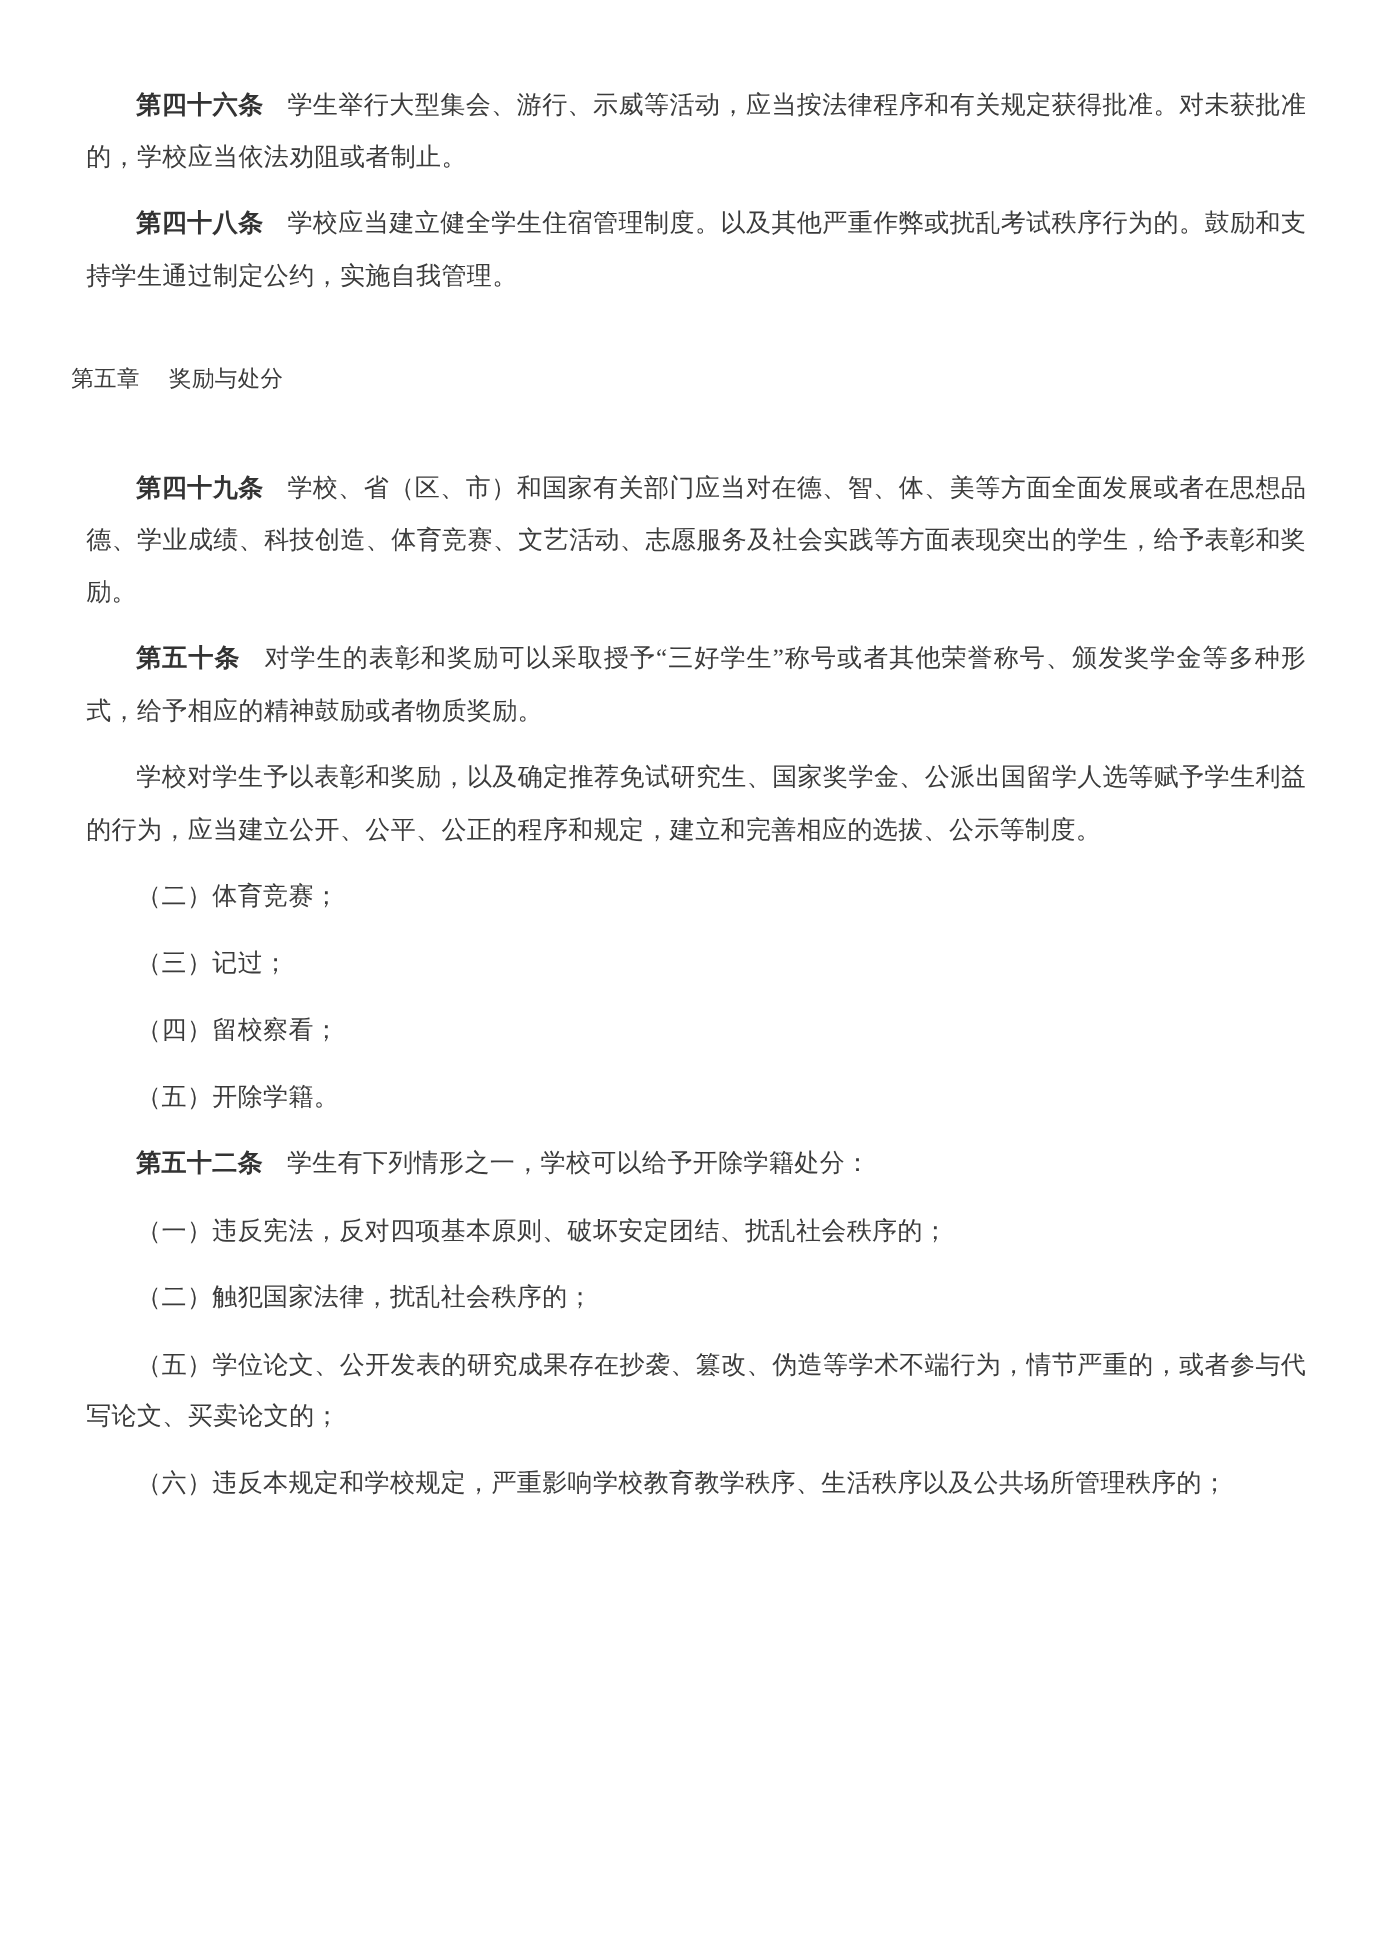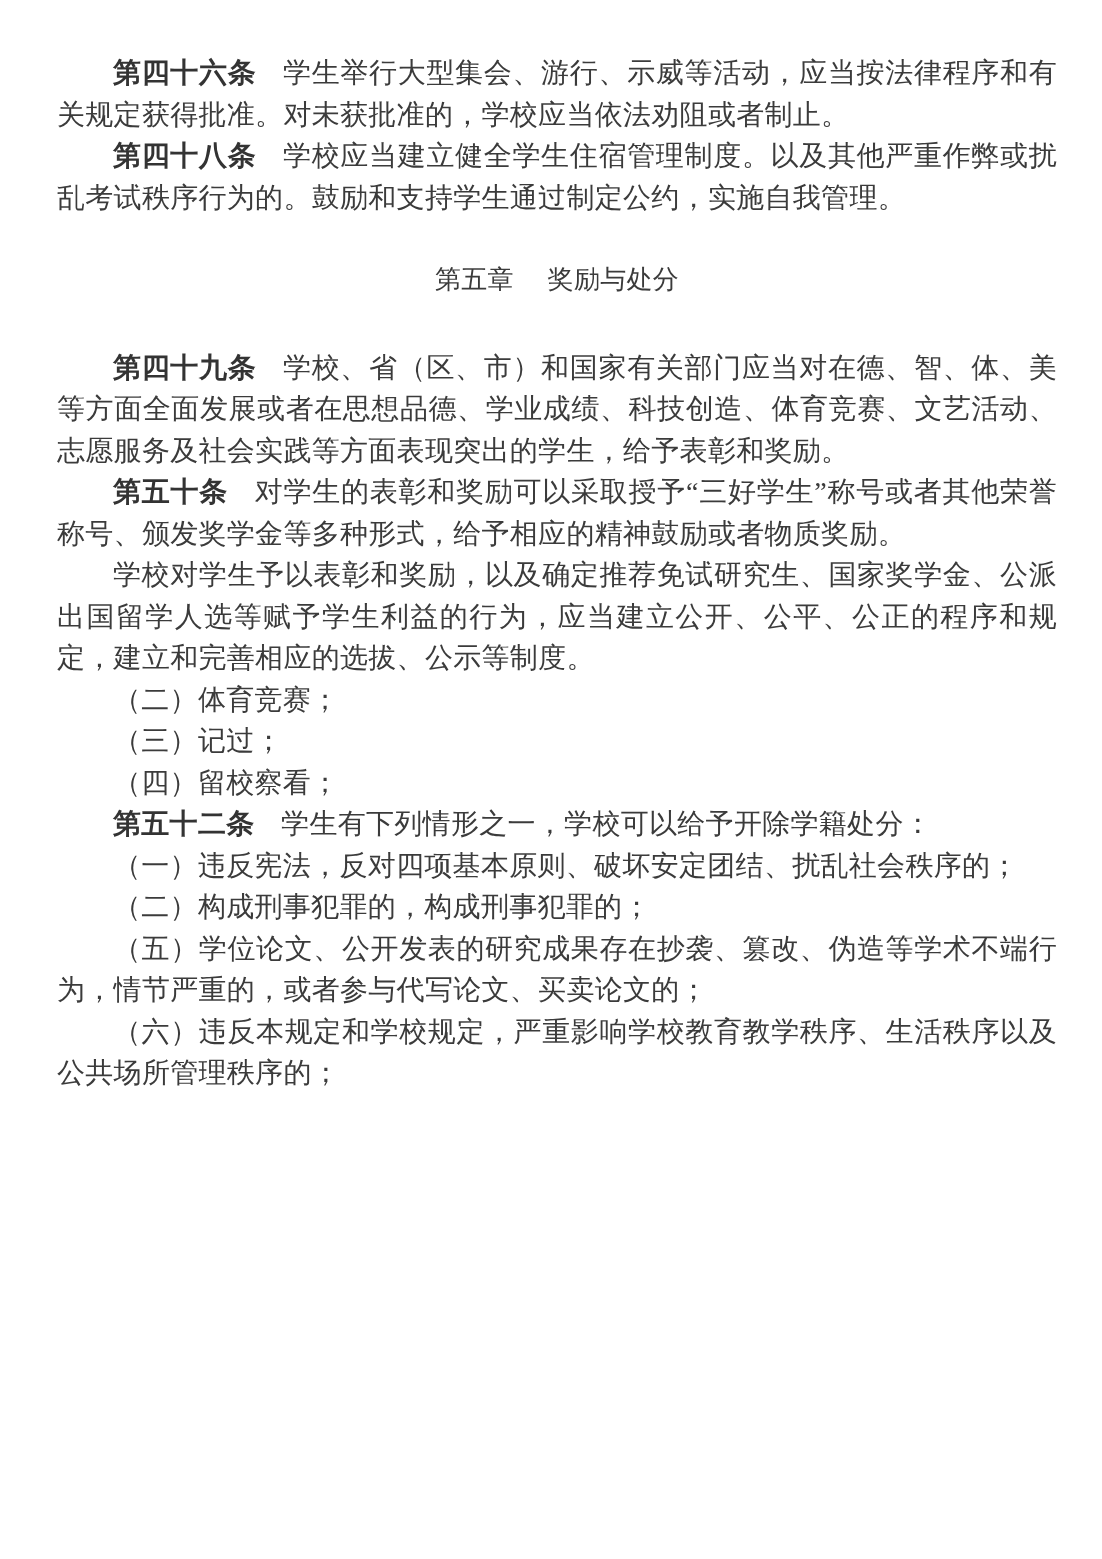"第四十六条" .para { font-size: 28px -> 20px; margin: 0 -> 12px }
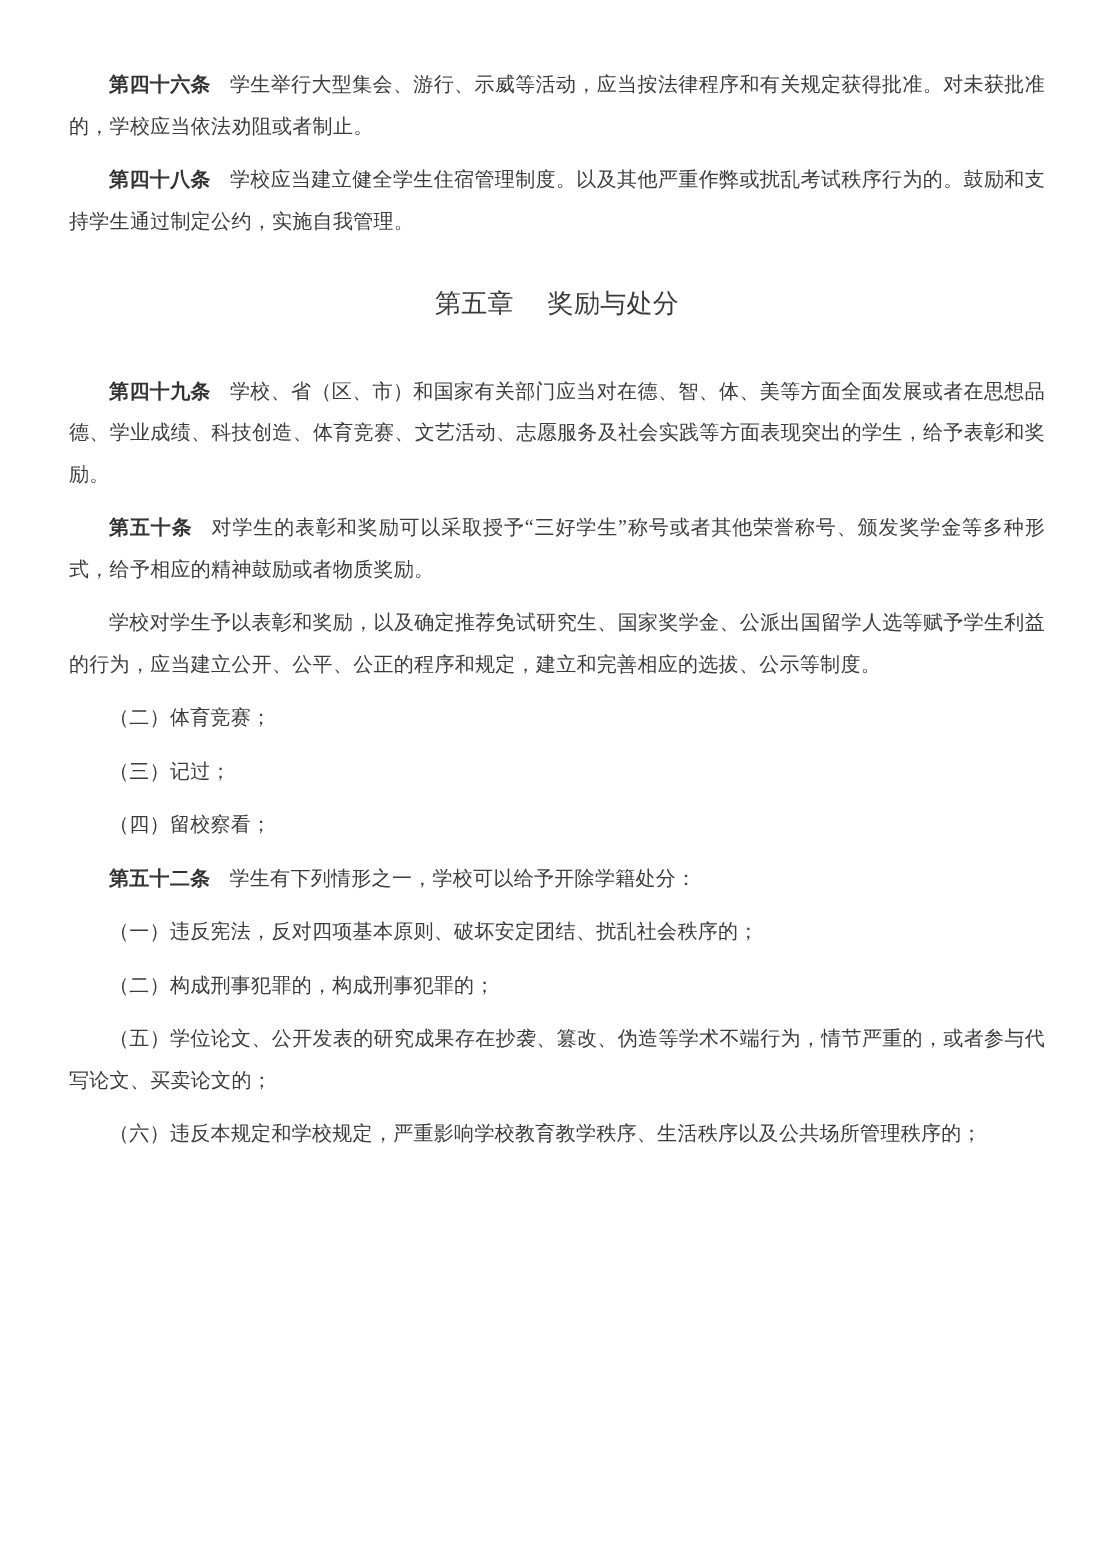"第五章 奖励与处分" .chapter { font-size: 26px -> 18px; text-align: center -> left }
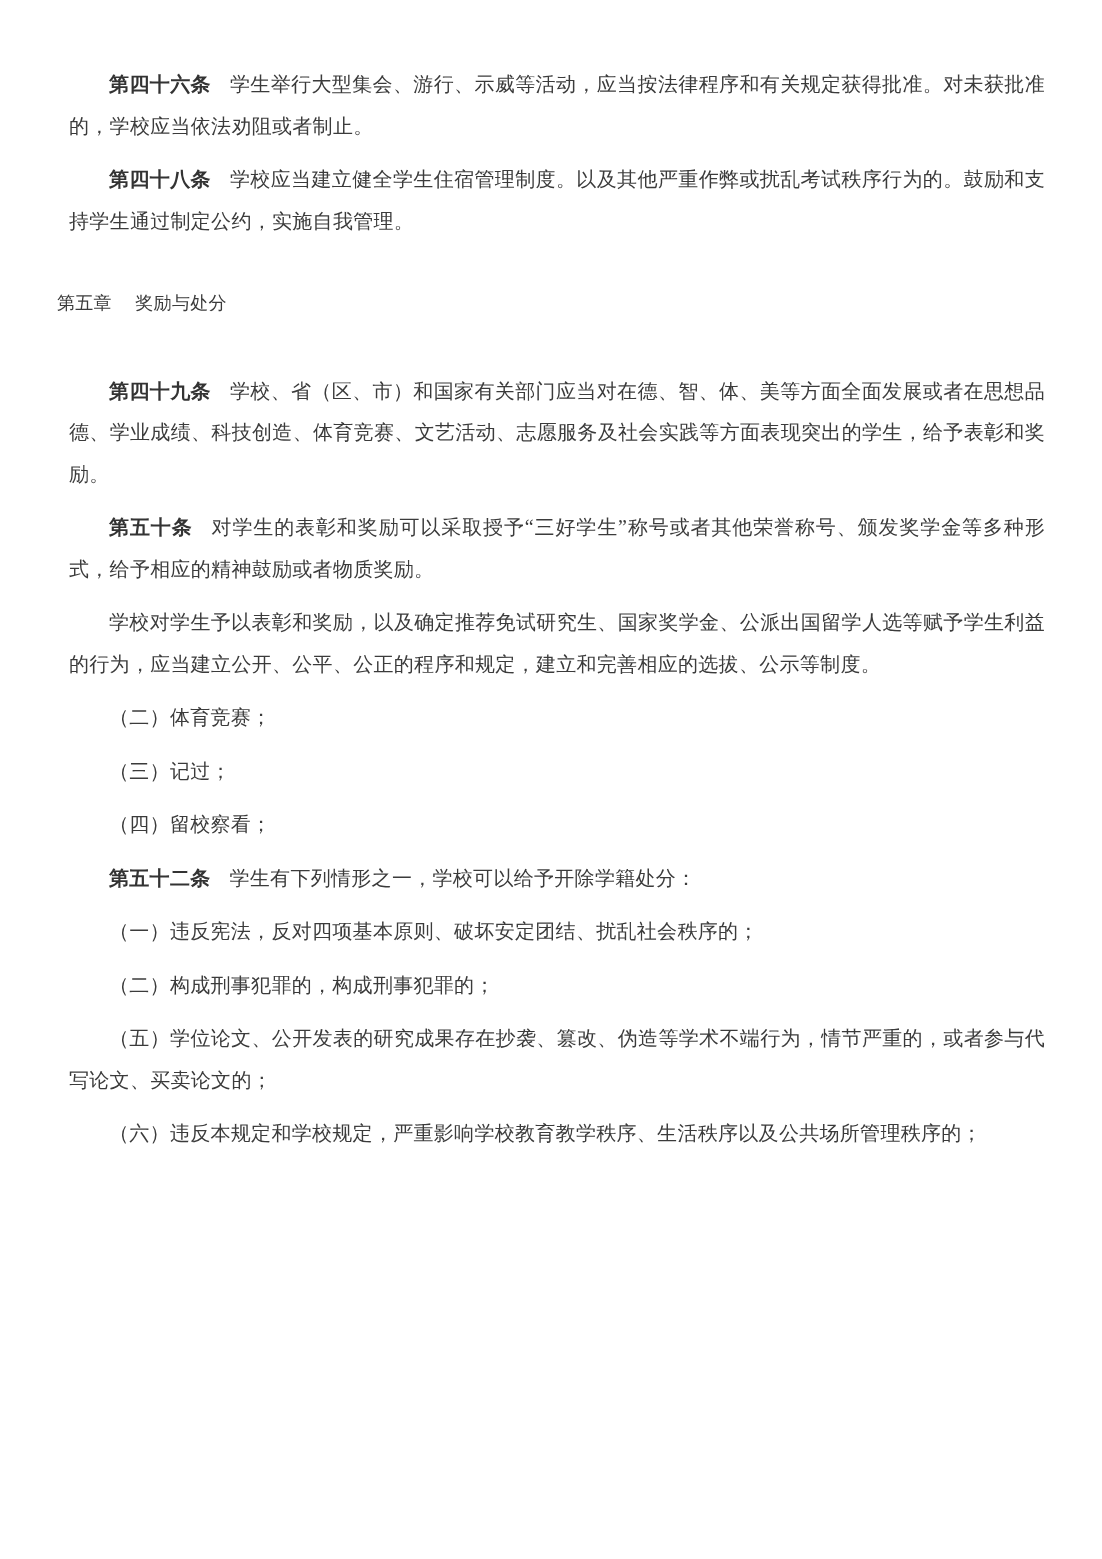"（五）开除学籍。" p.para { html: none -> <p><span>（五）开除学籍。</span></p> }
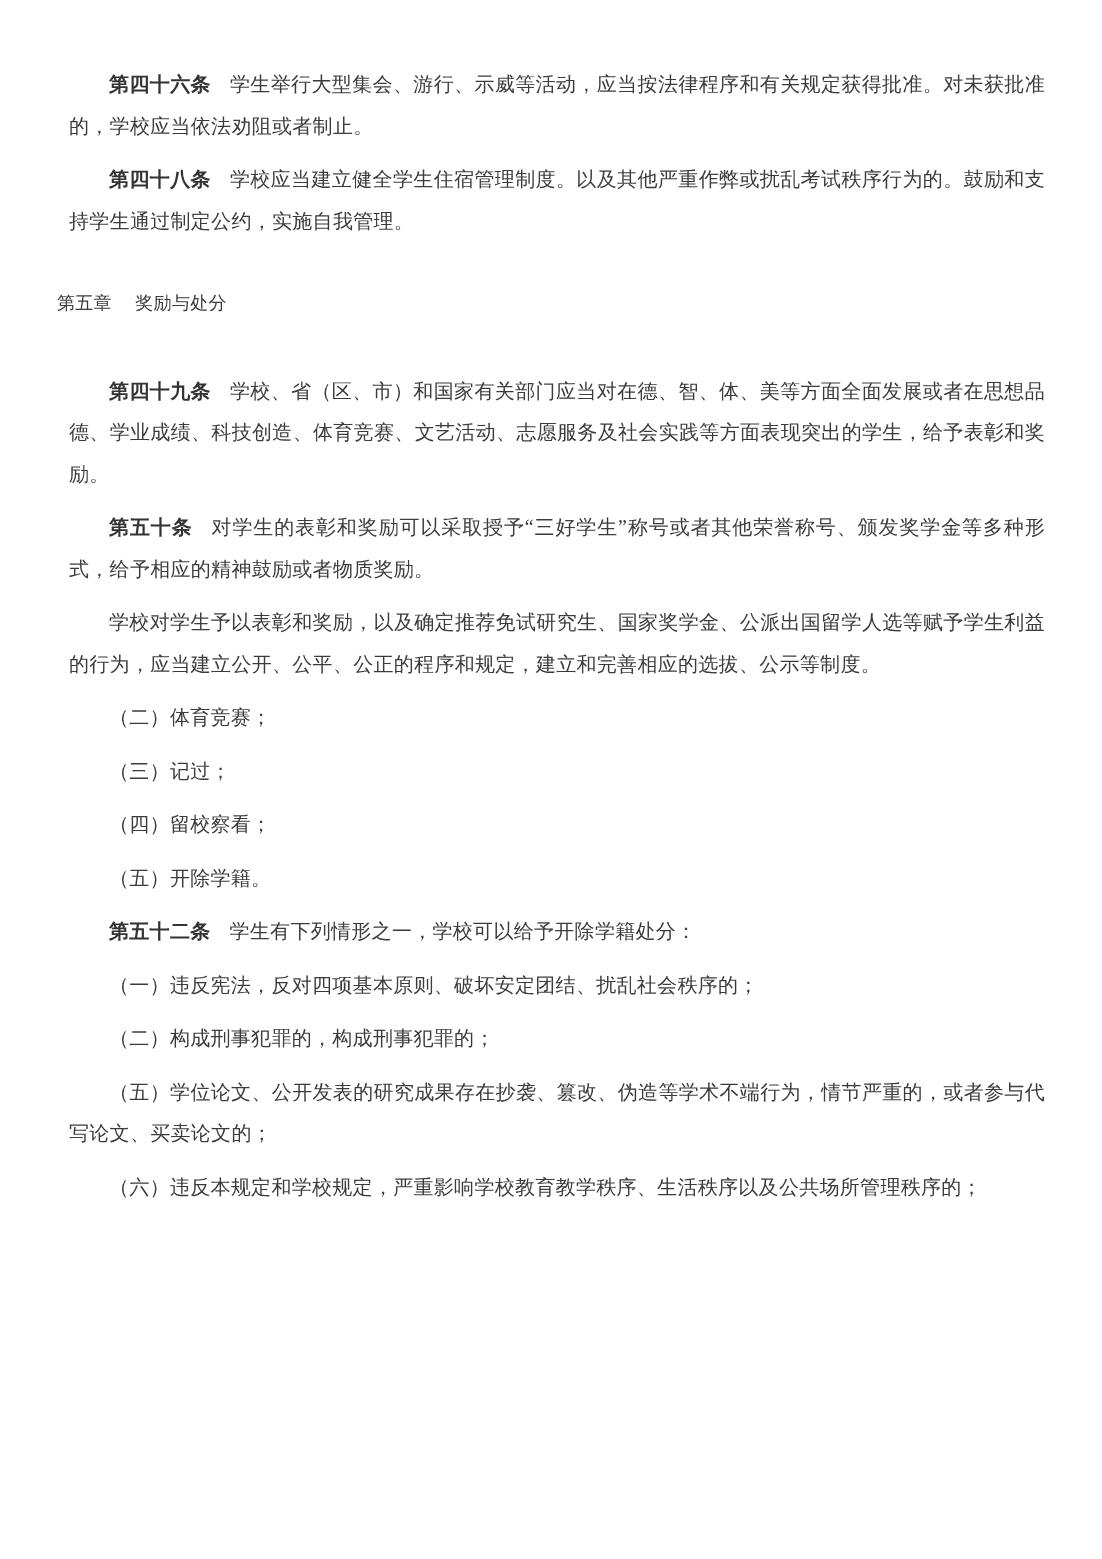"（二）构成刑事犯罪的，构成刑事犯罪的；" span { text: 构成刑事犯罪的，构成刑事犯罪 -> 触犯国家法律，扰乱社会秩序 }
